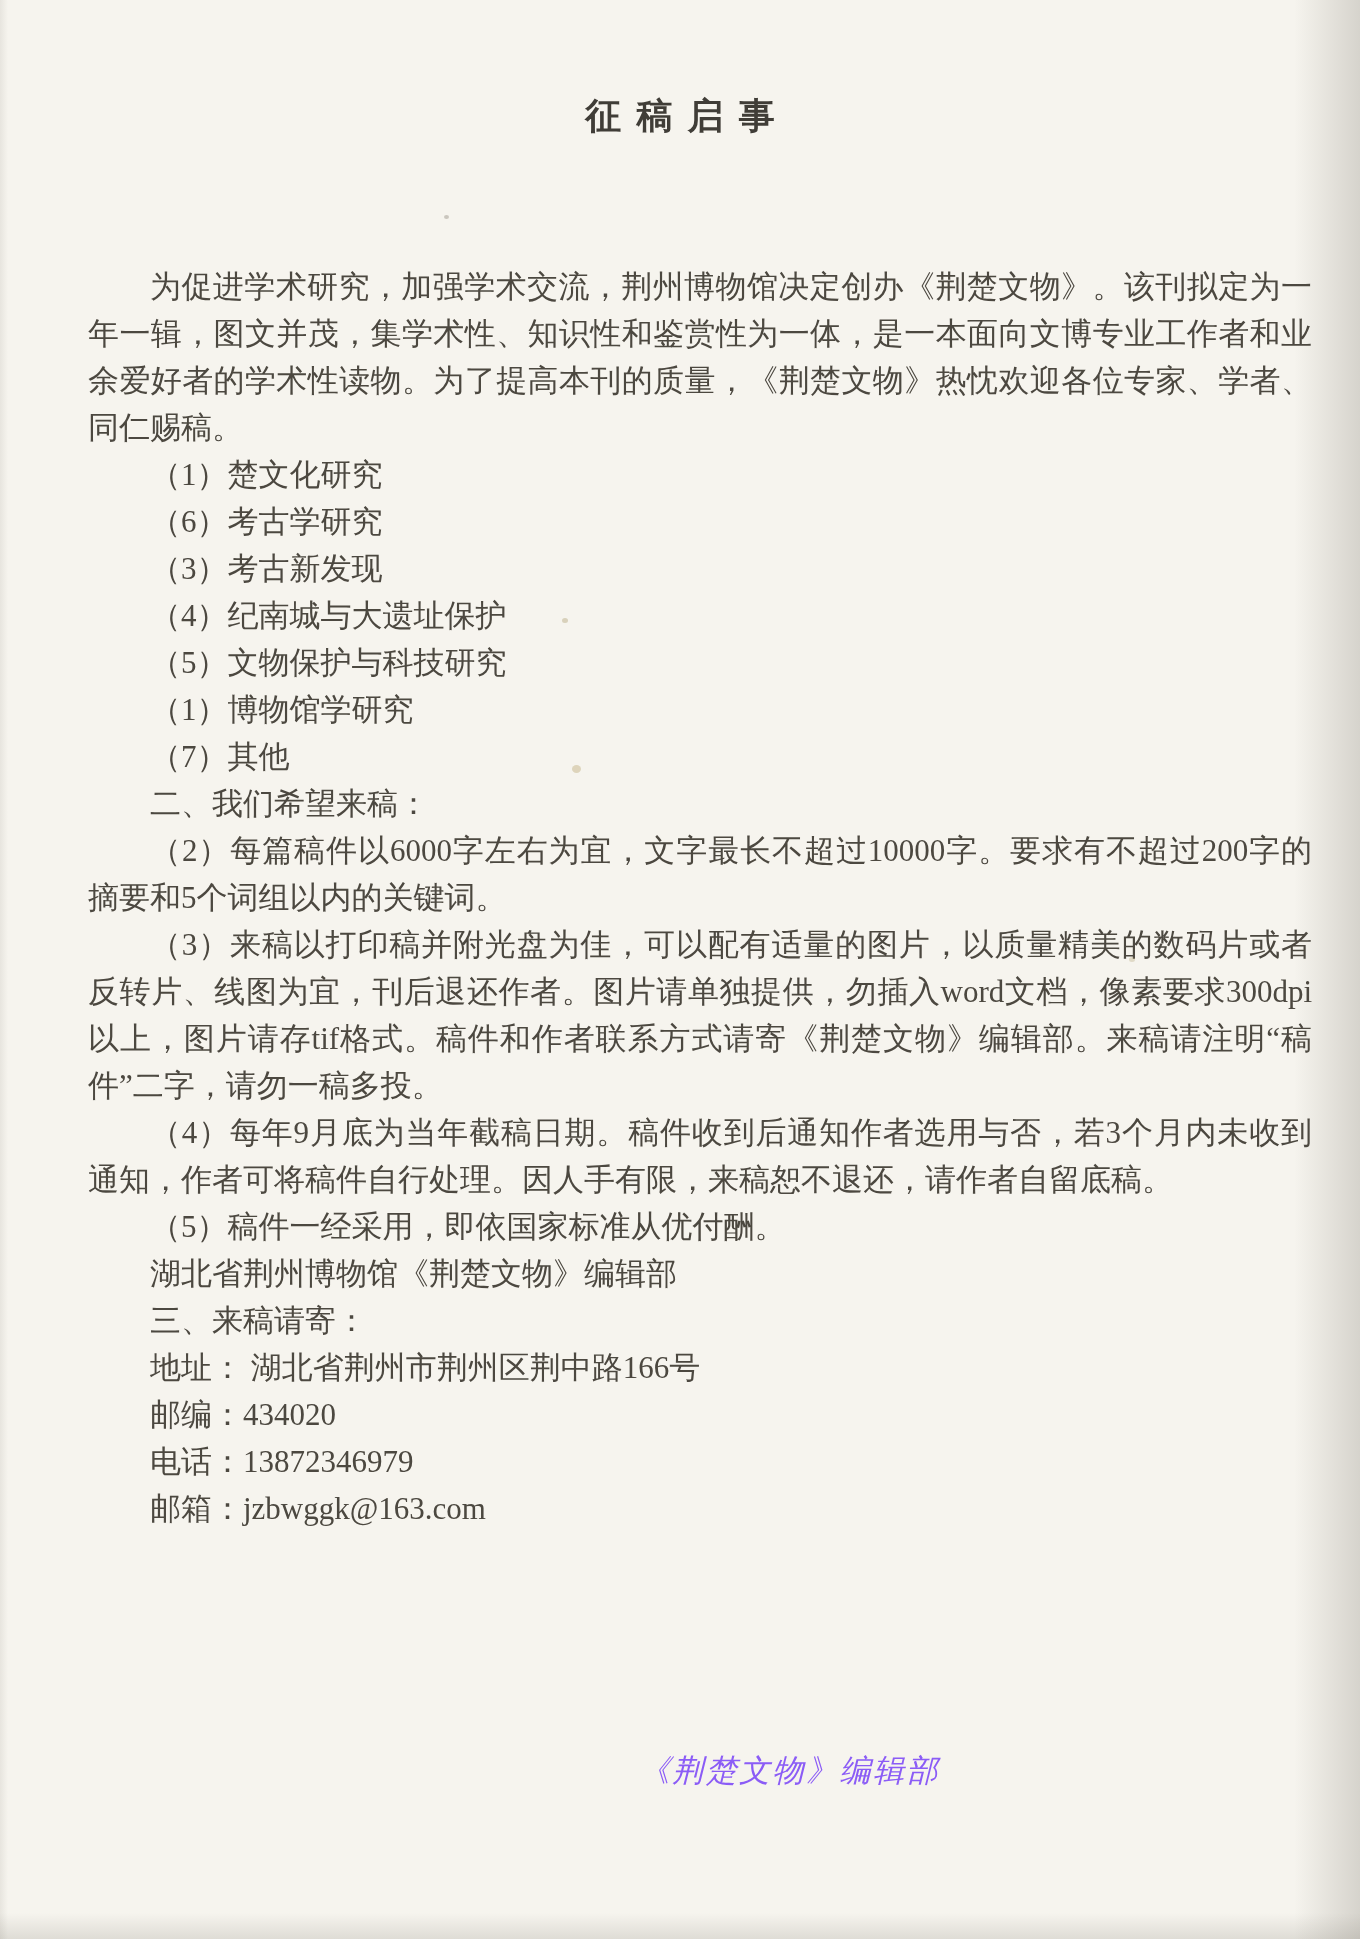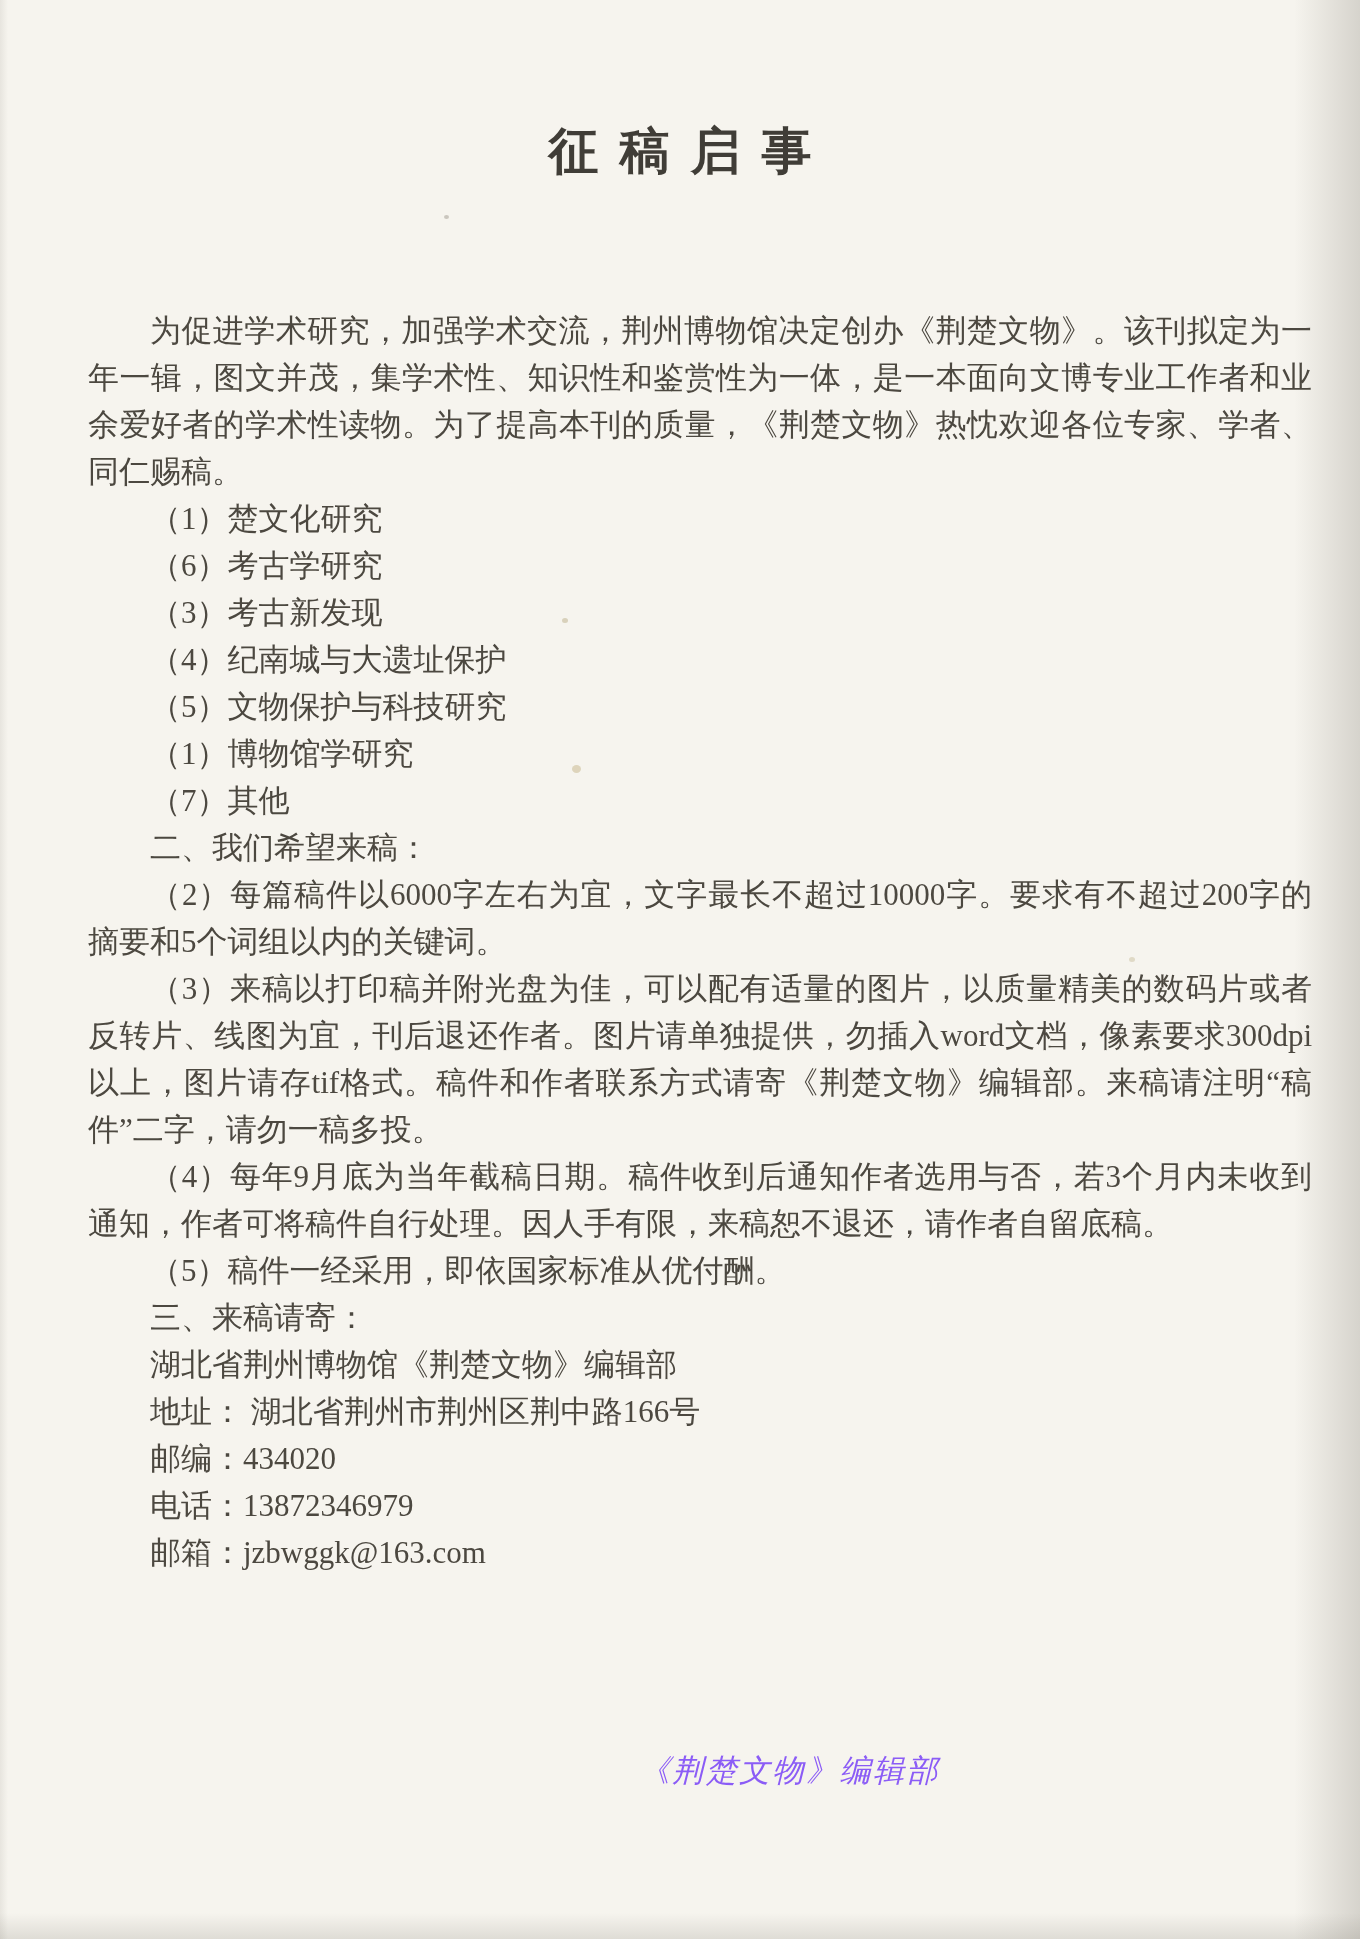"征稿启事" .title { font-size: 50px -> 36px; padding-top: 118px -> 92px }
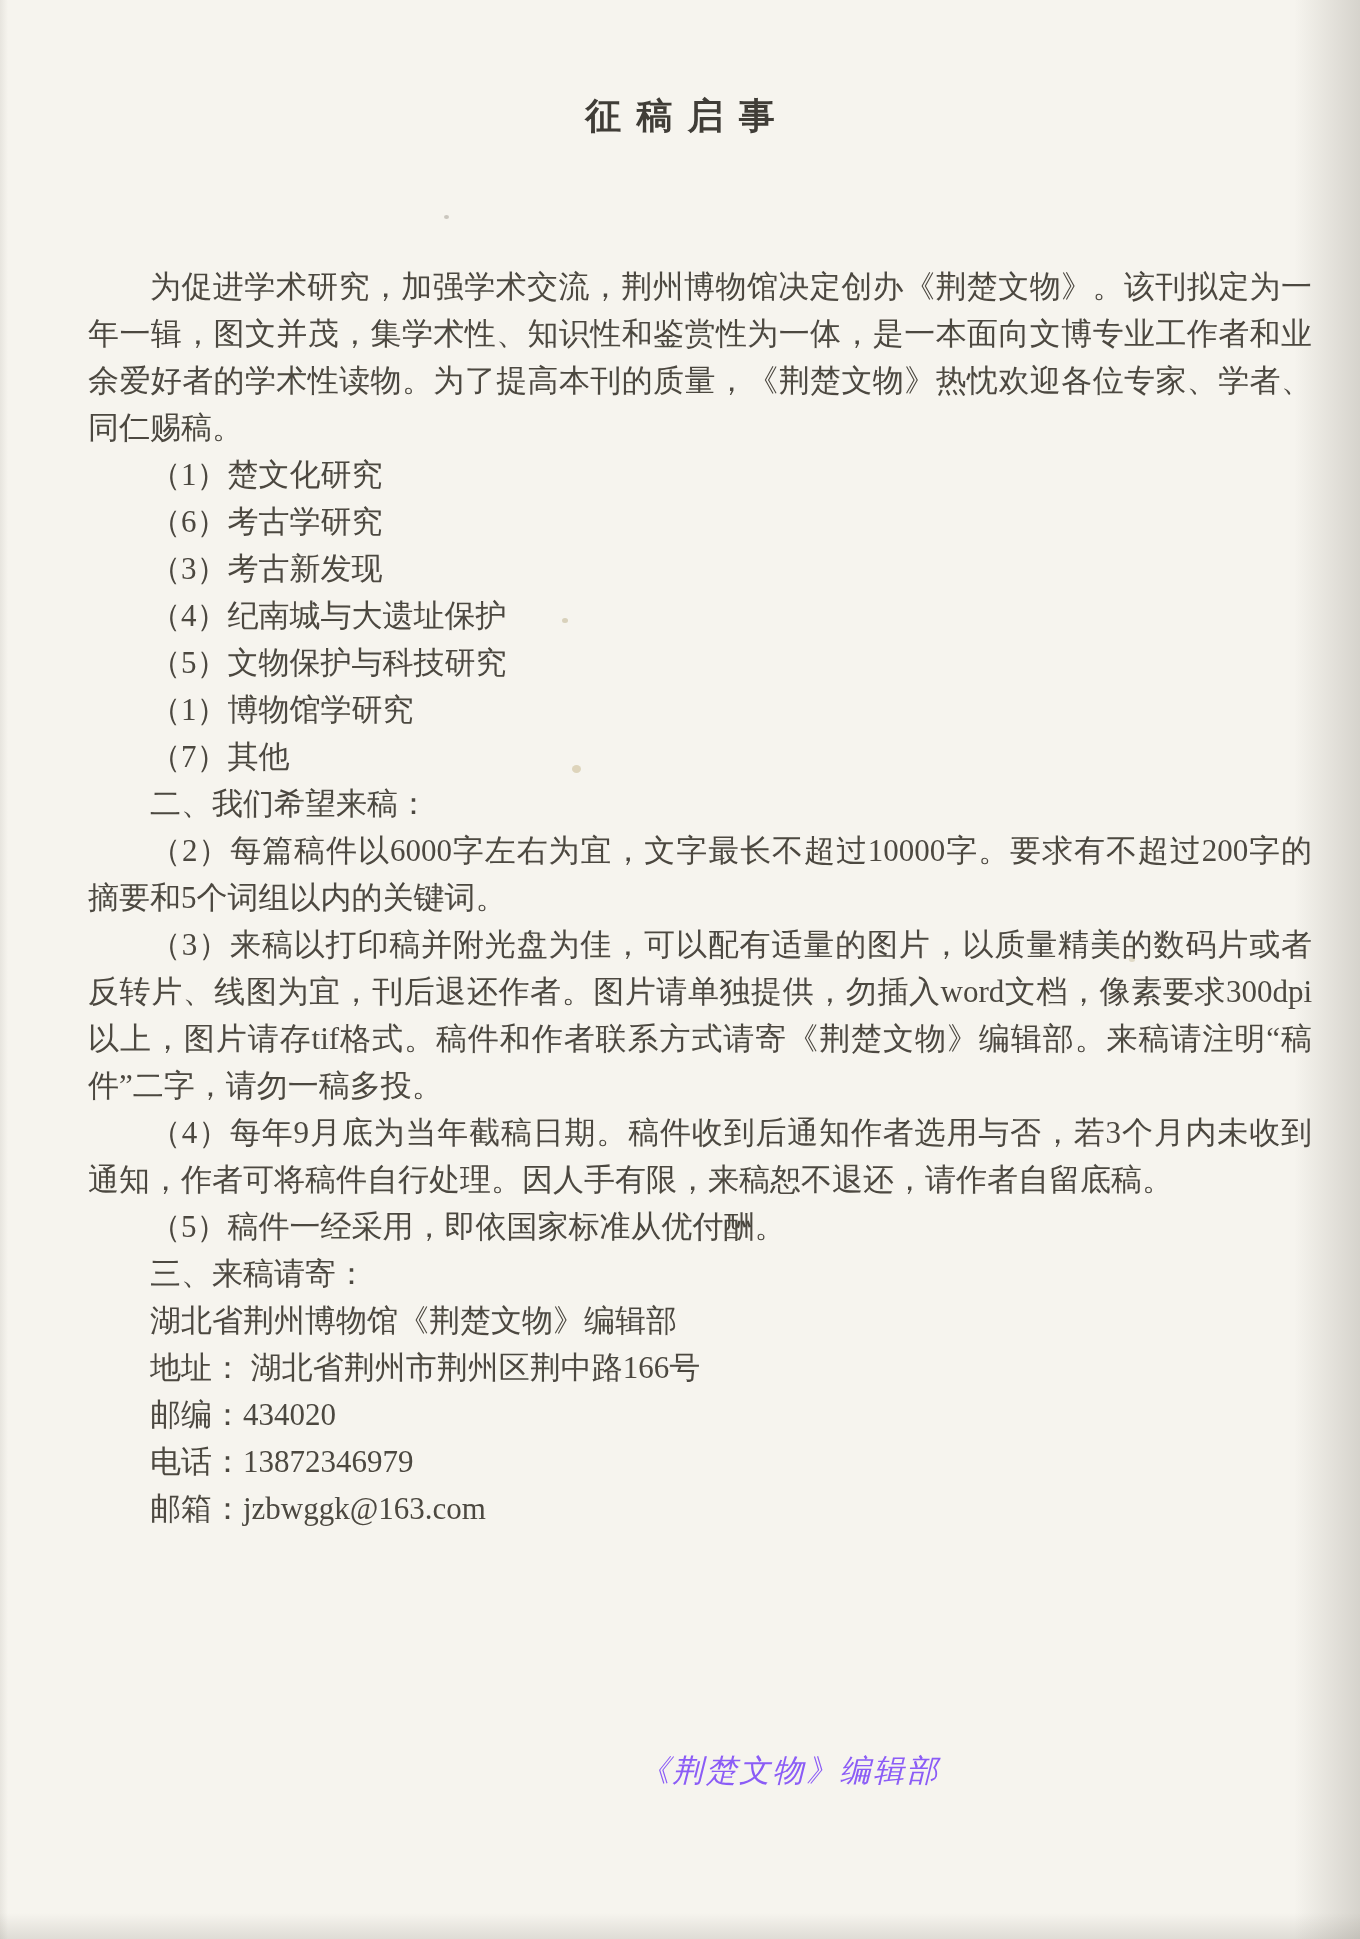"三、来稿请寄：" p.para { order: before "湖北省荆州博物馆《荆楚文物》编辑部" -> after "湖北省荆州博物馆《荆楚文物》编辑部" }
